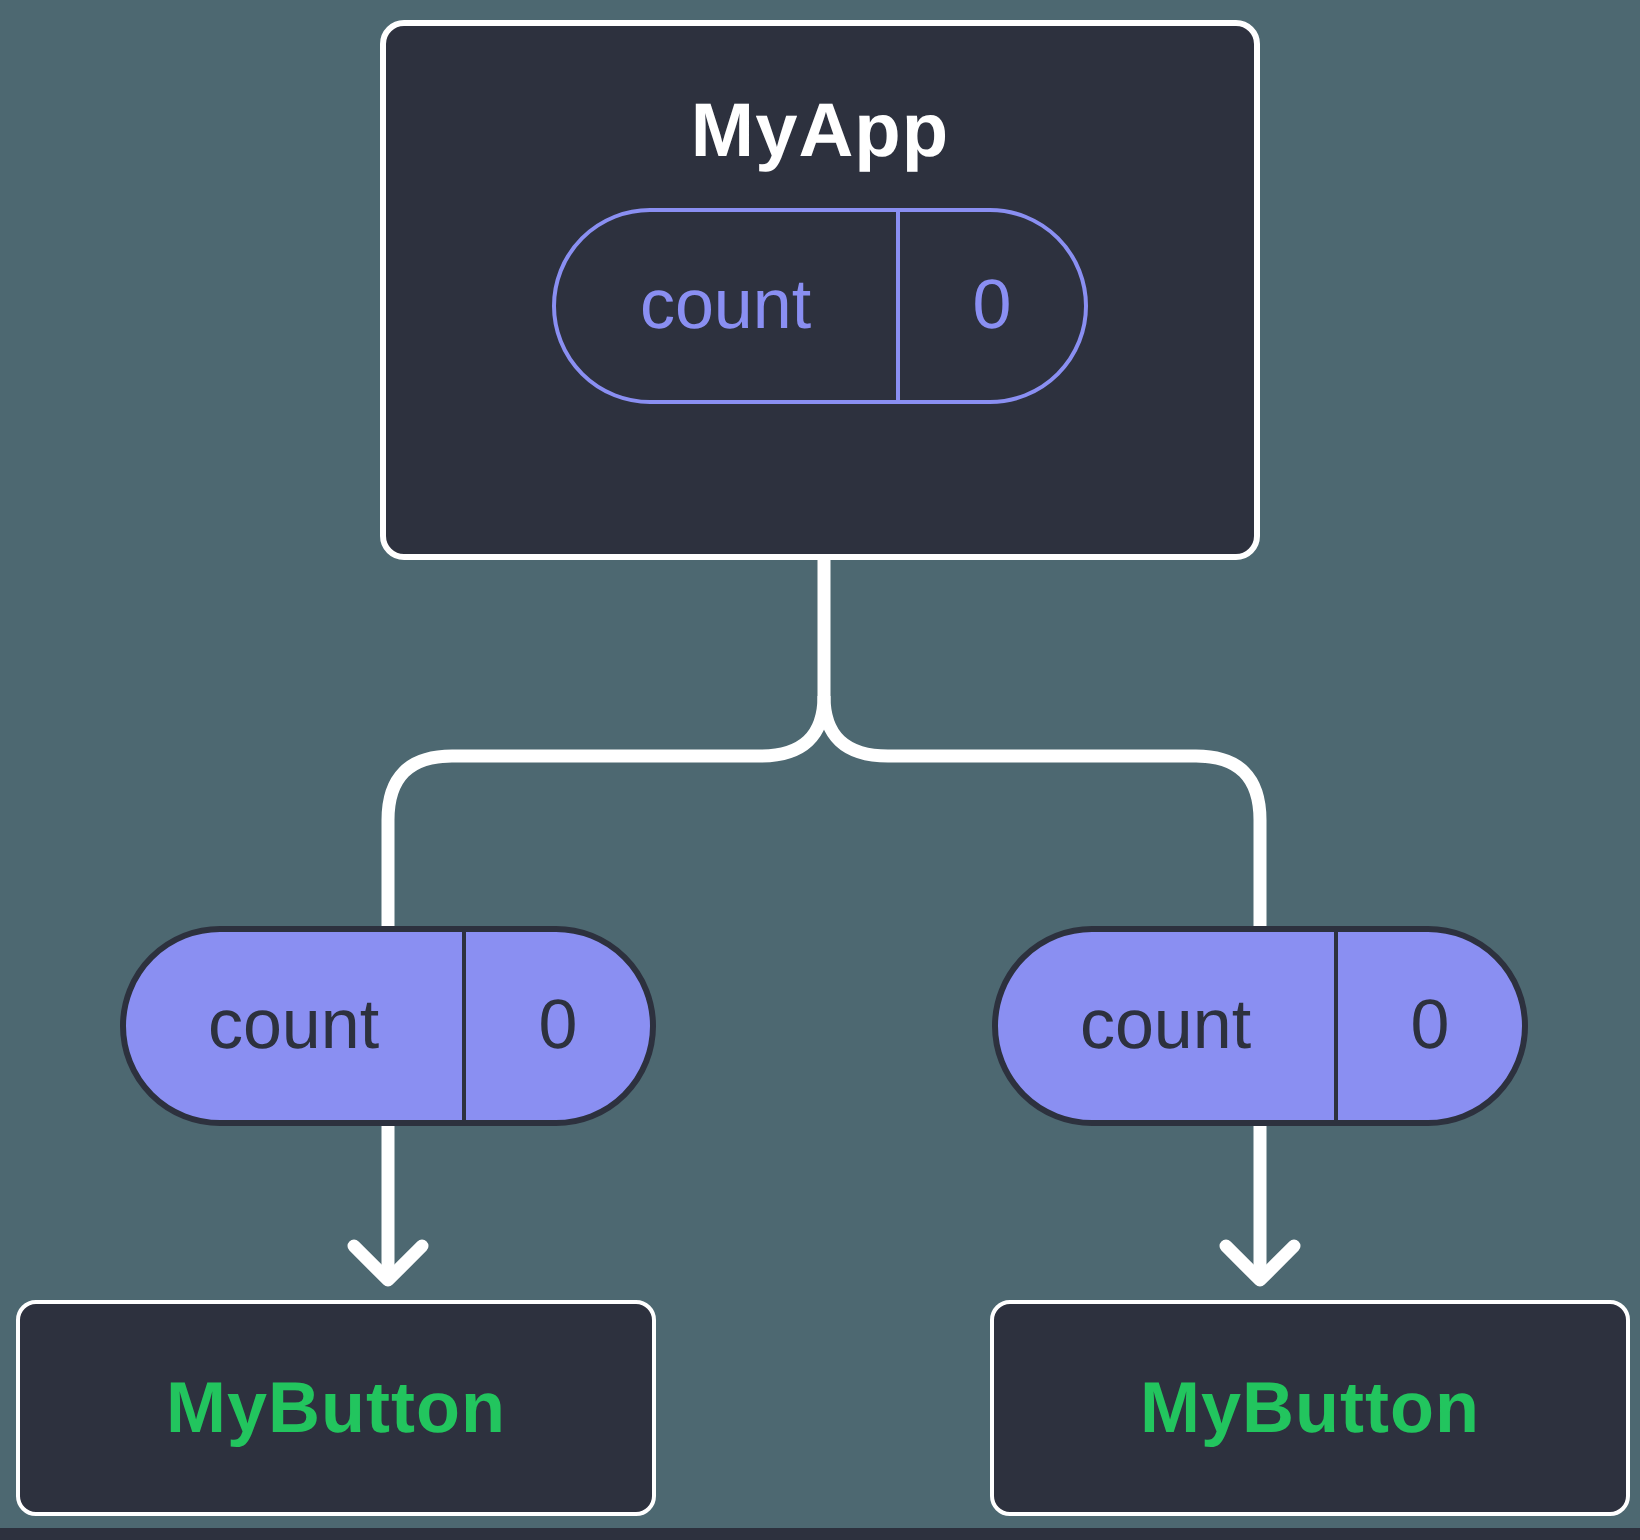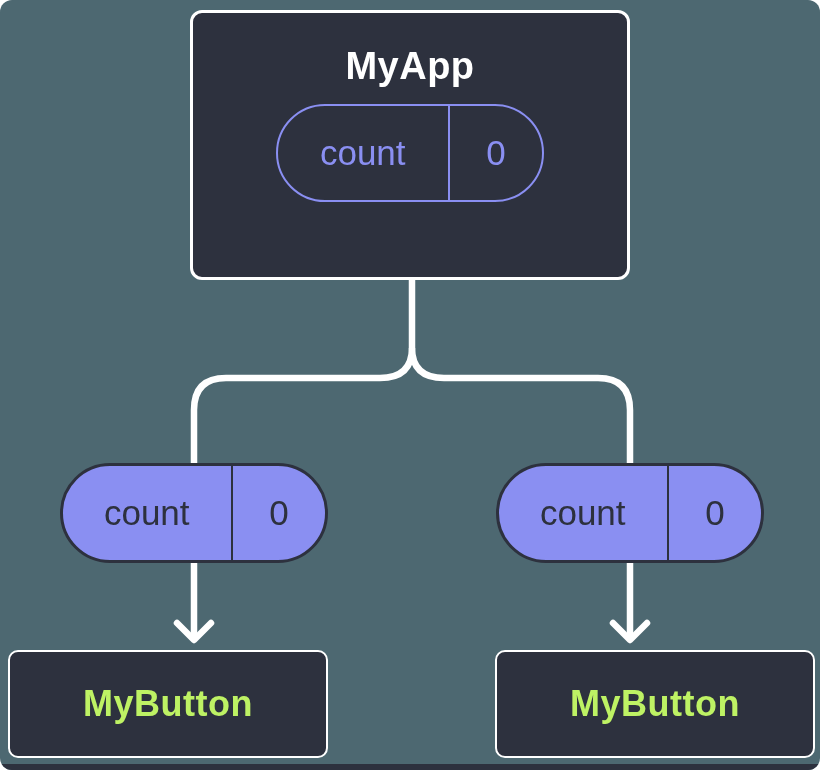"MyApp" .canvas { border-radius: 12px -> none }
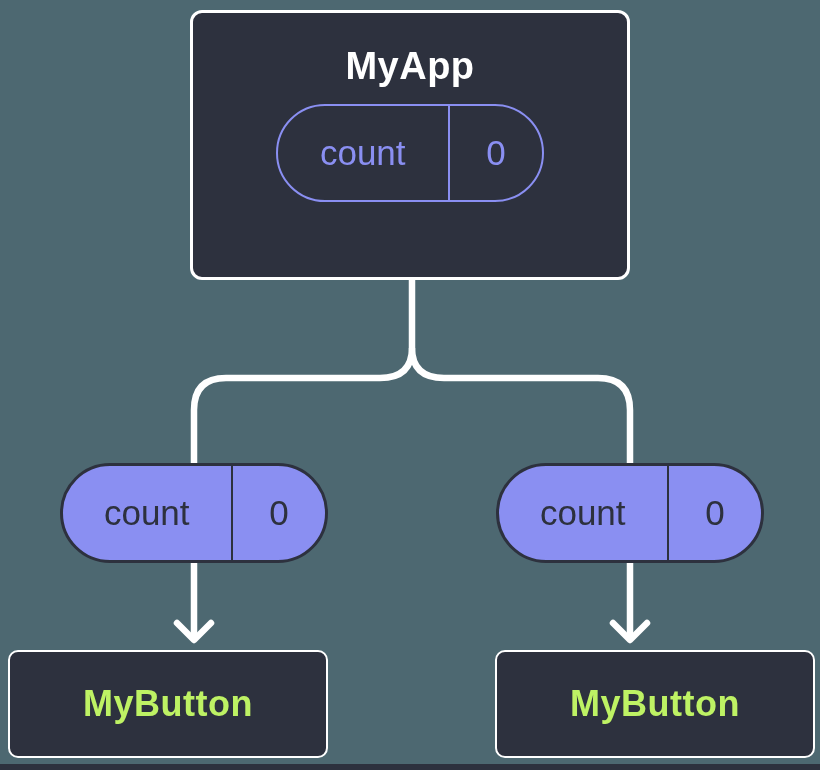"MyButton" .button-node { color: #bef264 -> #22c55e }
